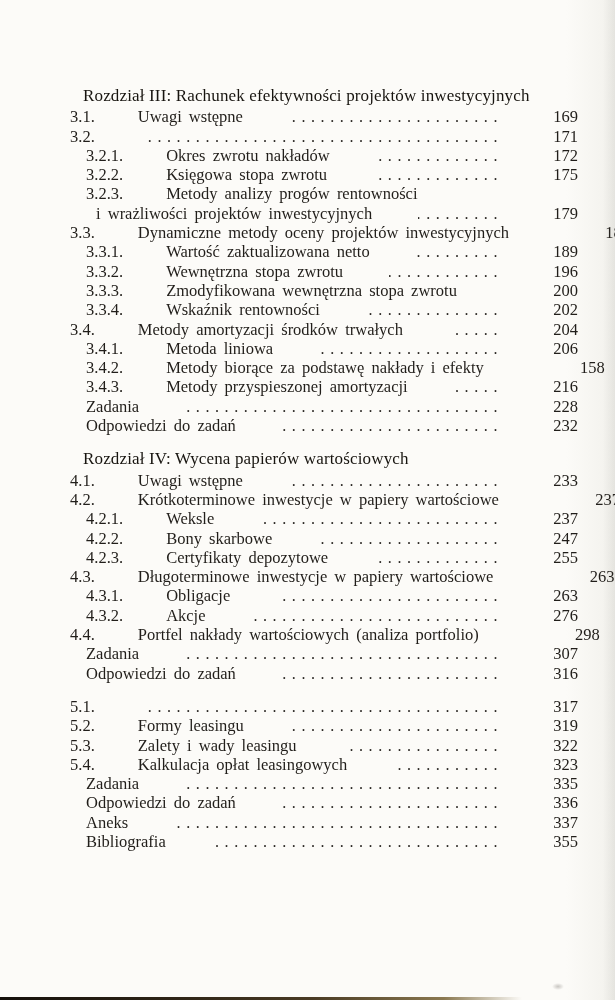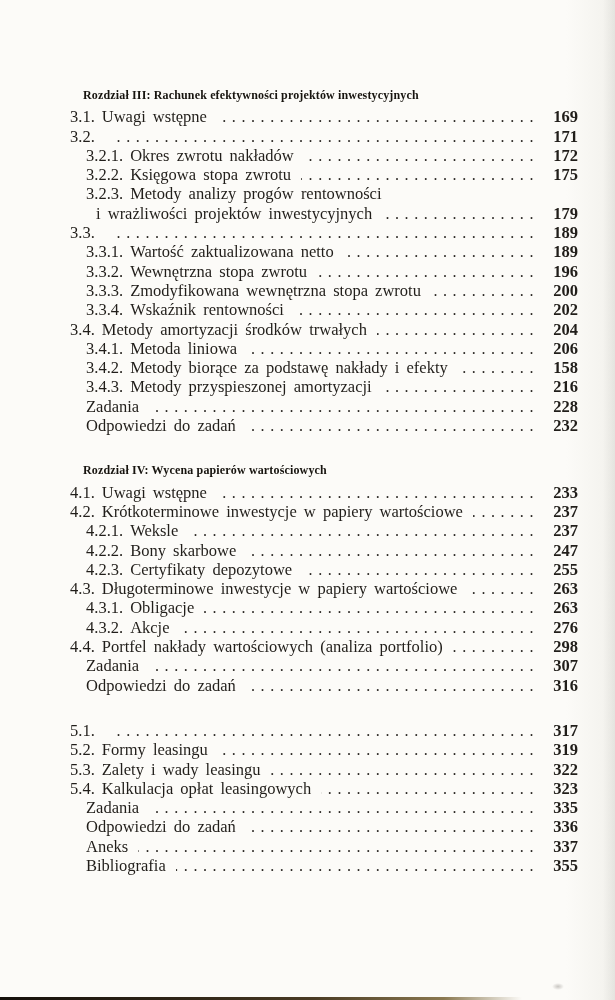"Rozdział III: Rachunek efektywności" .chapter-heading { font-size: 12px -> 17px; font-weight: bold -> normal }
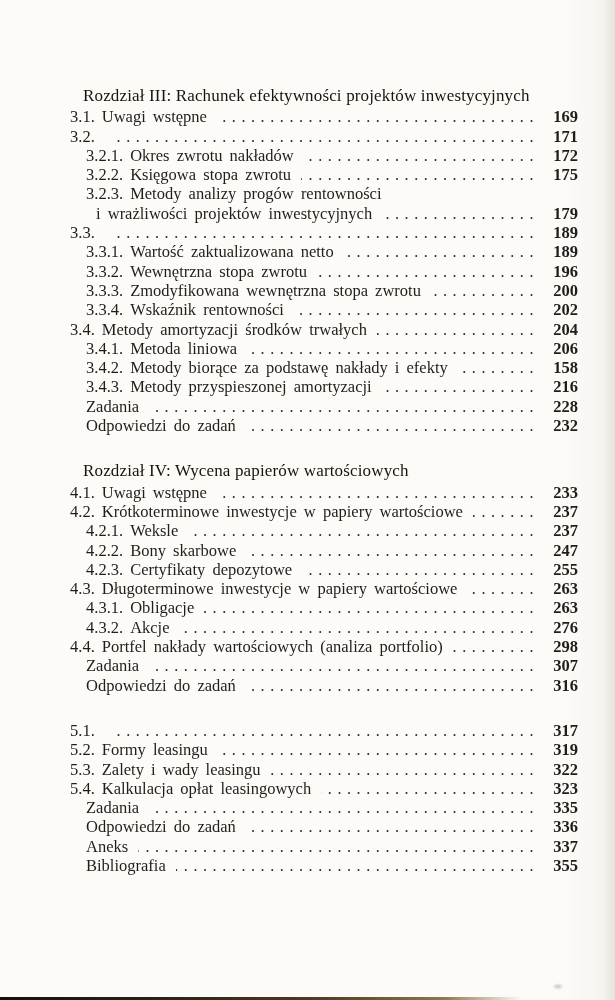"3.1." .toc-line { gap: none -> 36px }
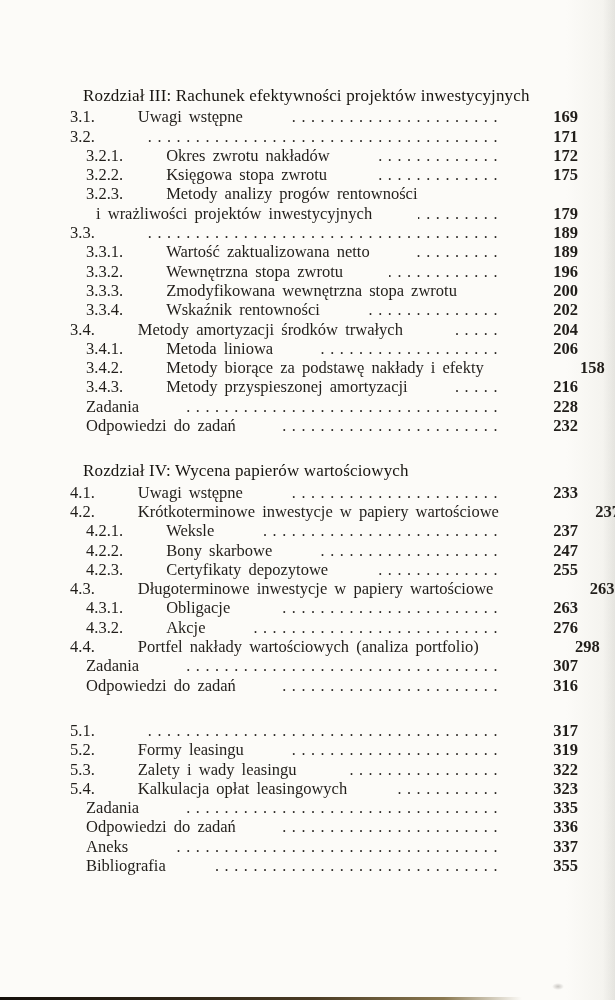"169" .page-num { font-weight: bold -> none }
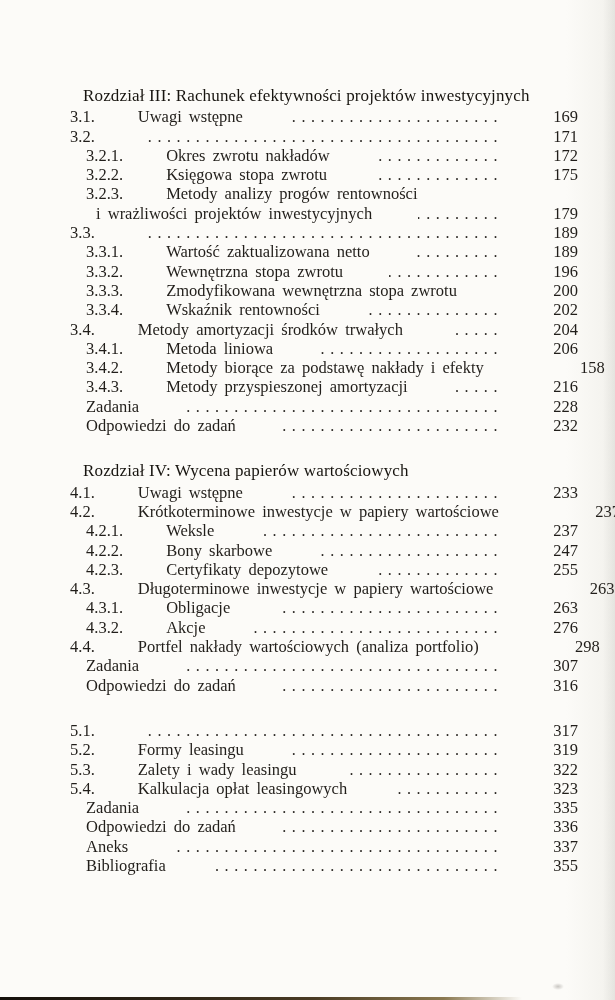"Dynamiczne metody oceny projektów" span.entry-title { html: none -> <span>Dynamiczne metody oceny projektów inwestycyjnych</span> }
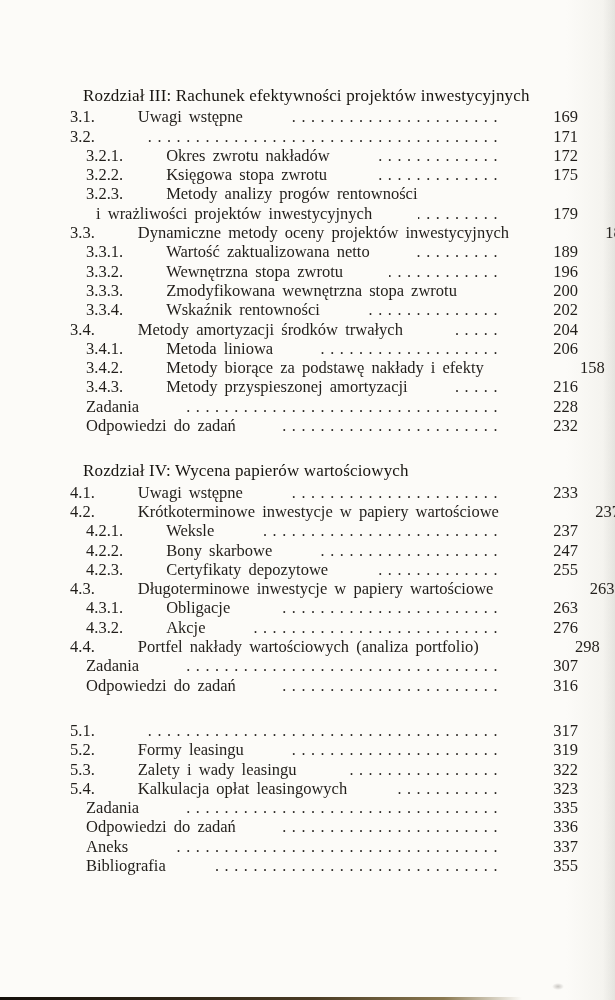"Rozdział IV: Wycena papierów" .chapter + .chapter { margin-top: 26px -> 14px }
